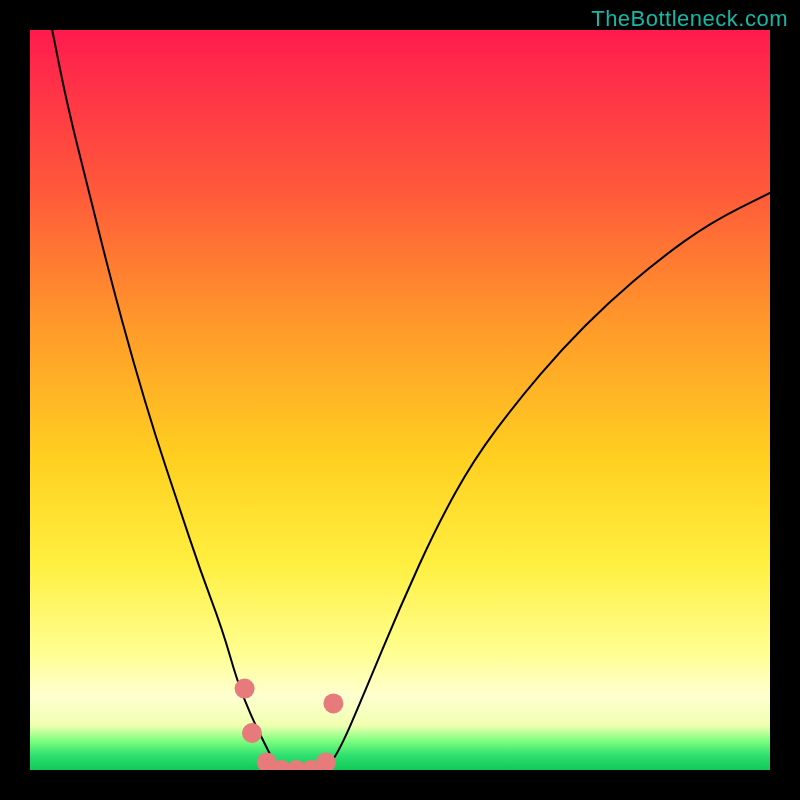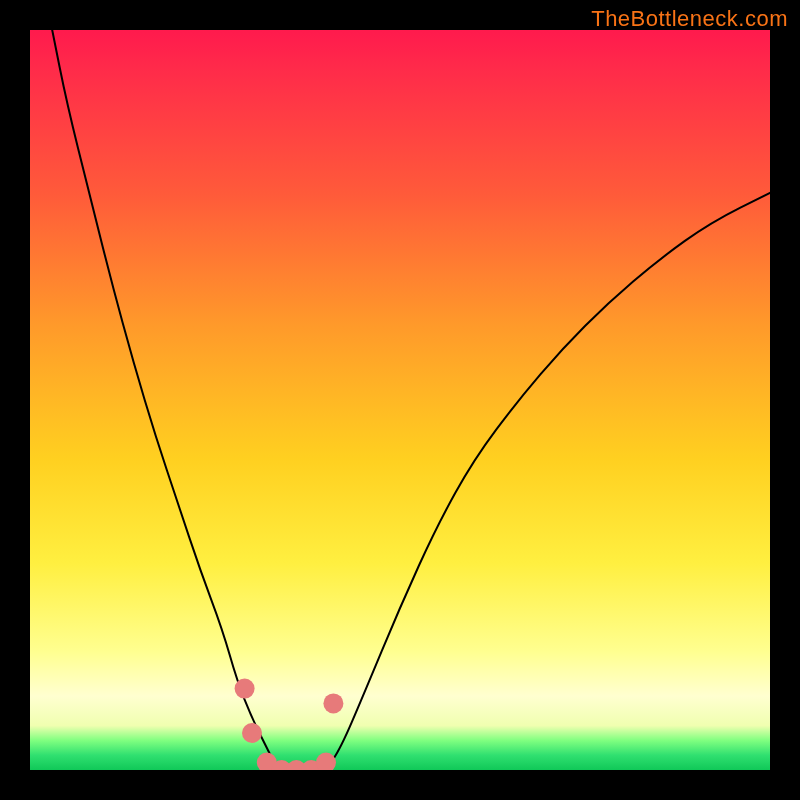"TheBottleneck.com" .watermark { color: #f97316 -> #14b8a6 }
